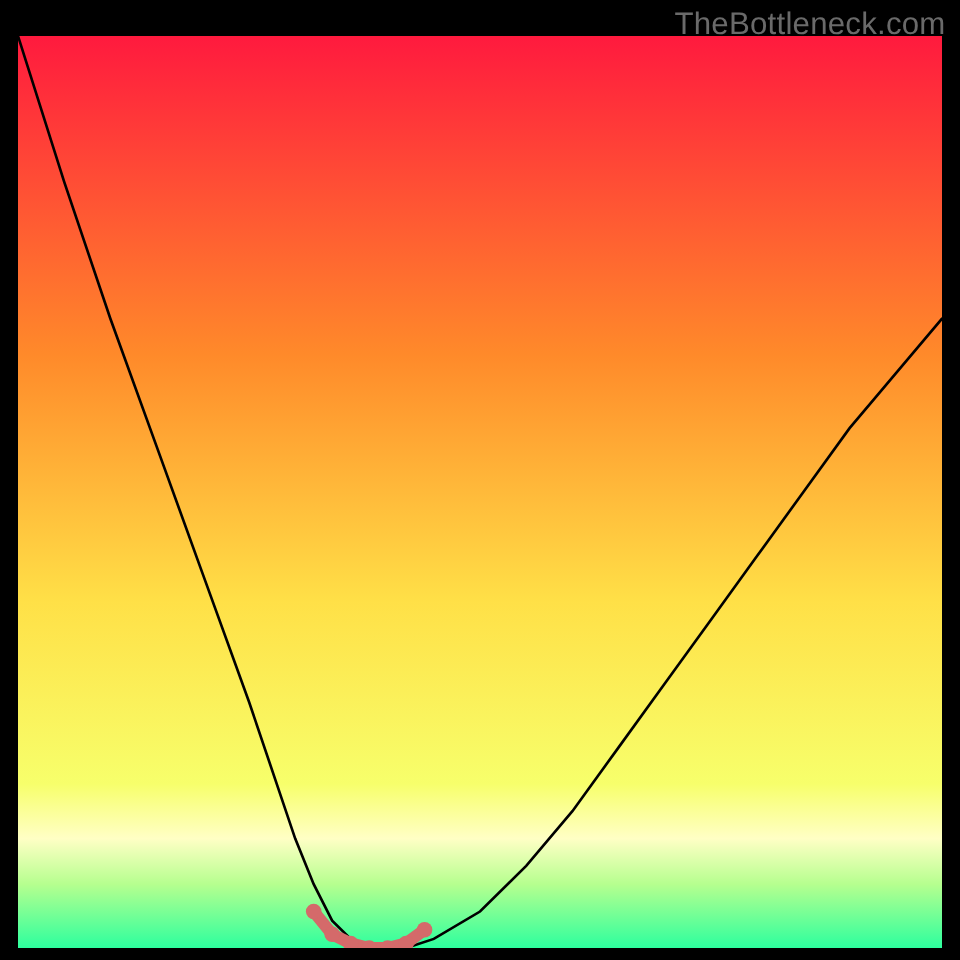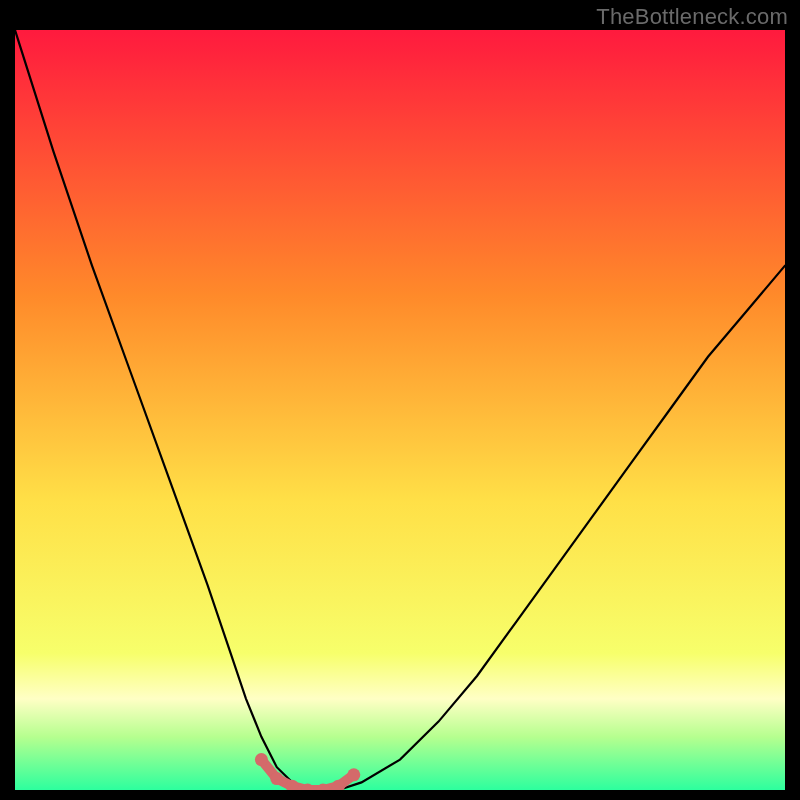"TheBottleneck.com" .watermark { font-size: 22px -> 26px }
